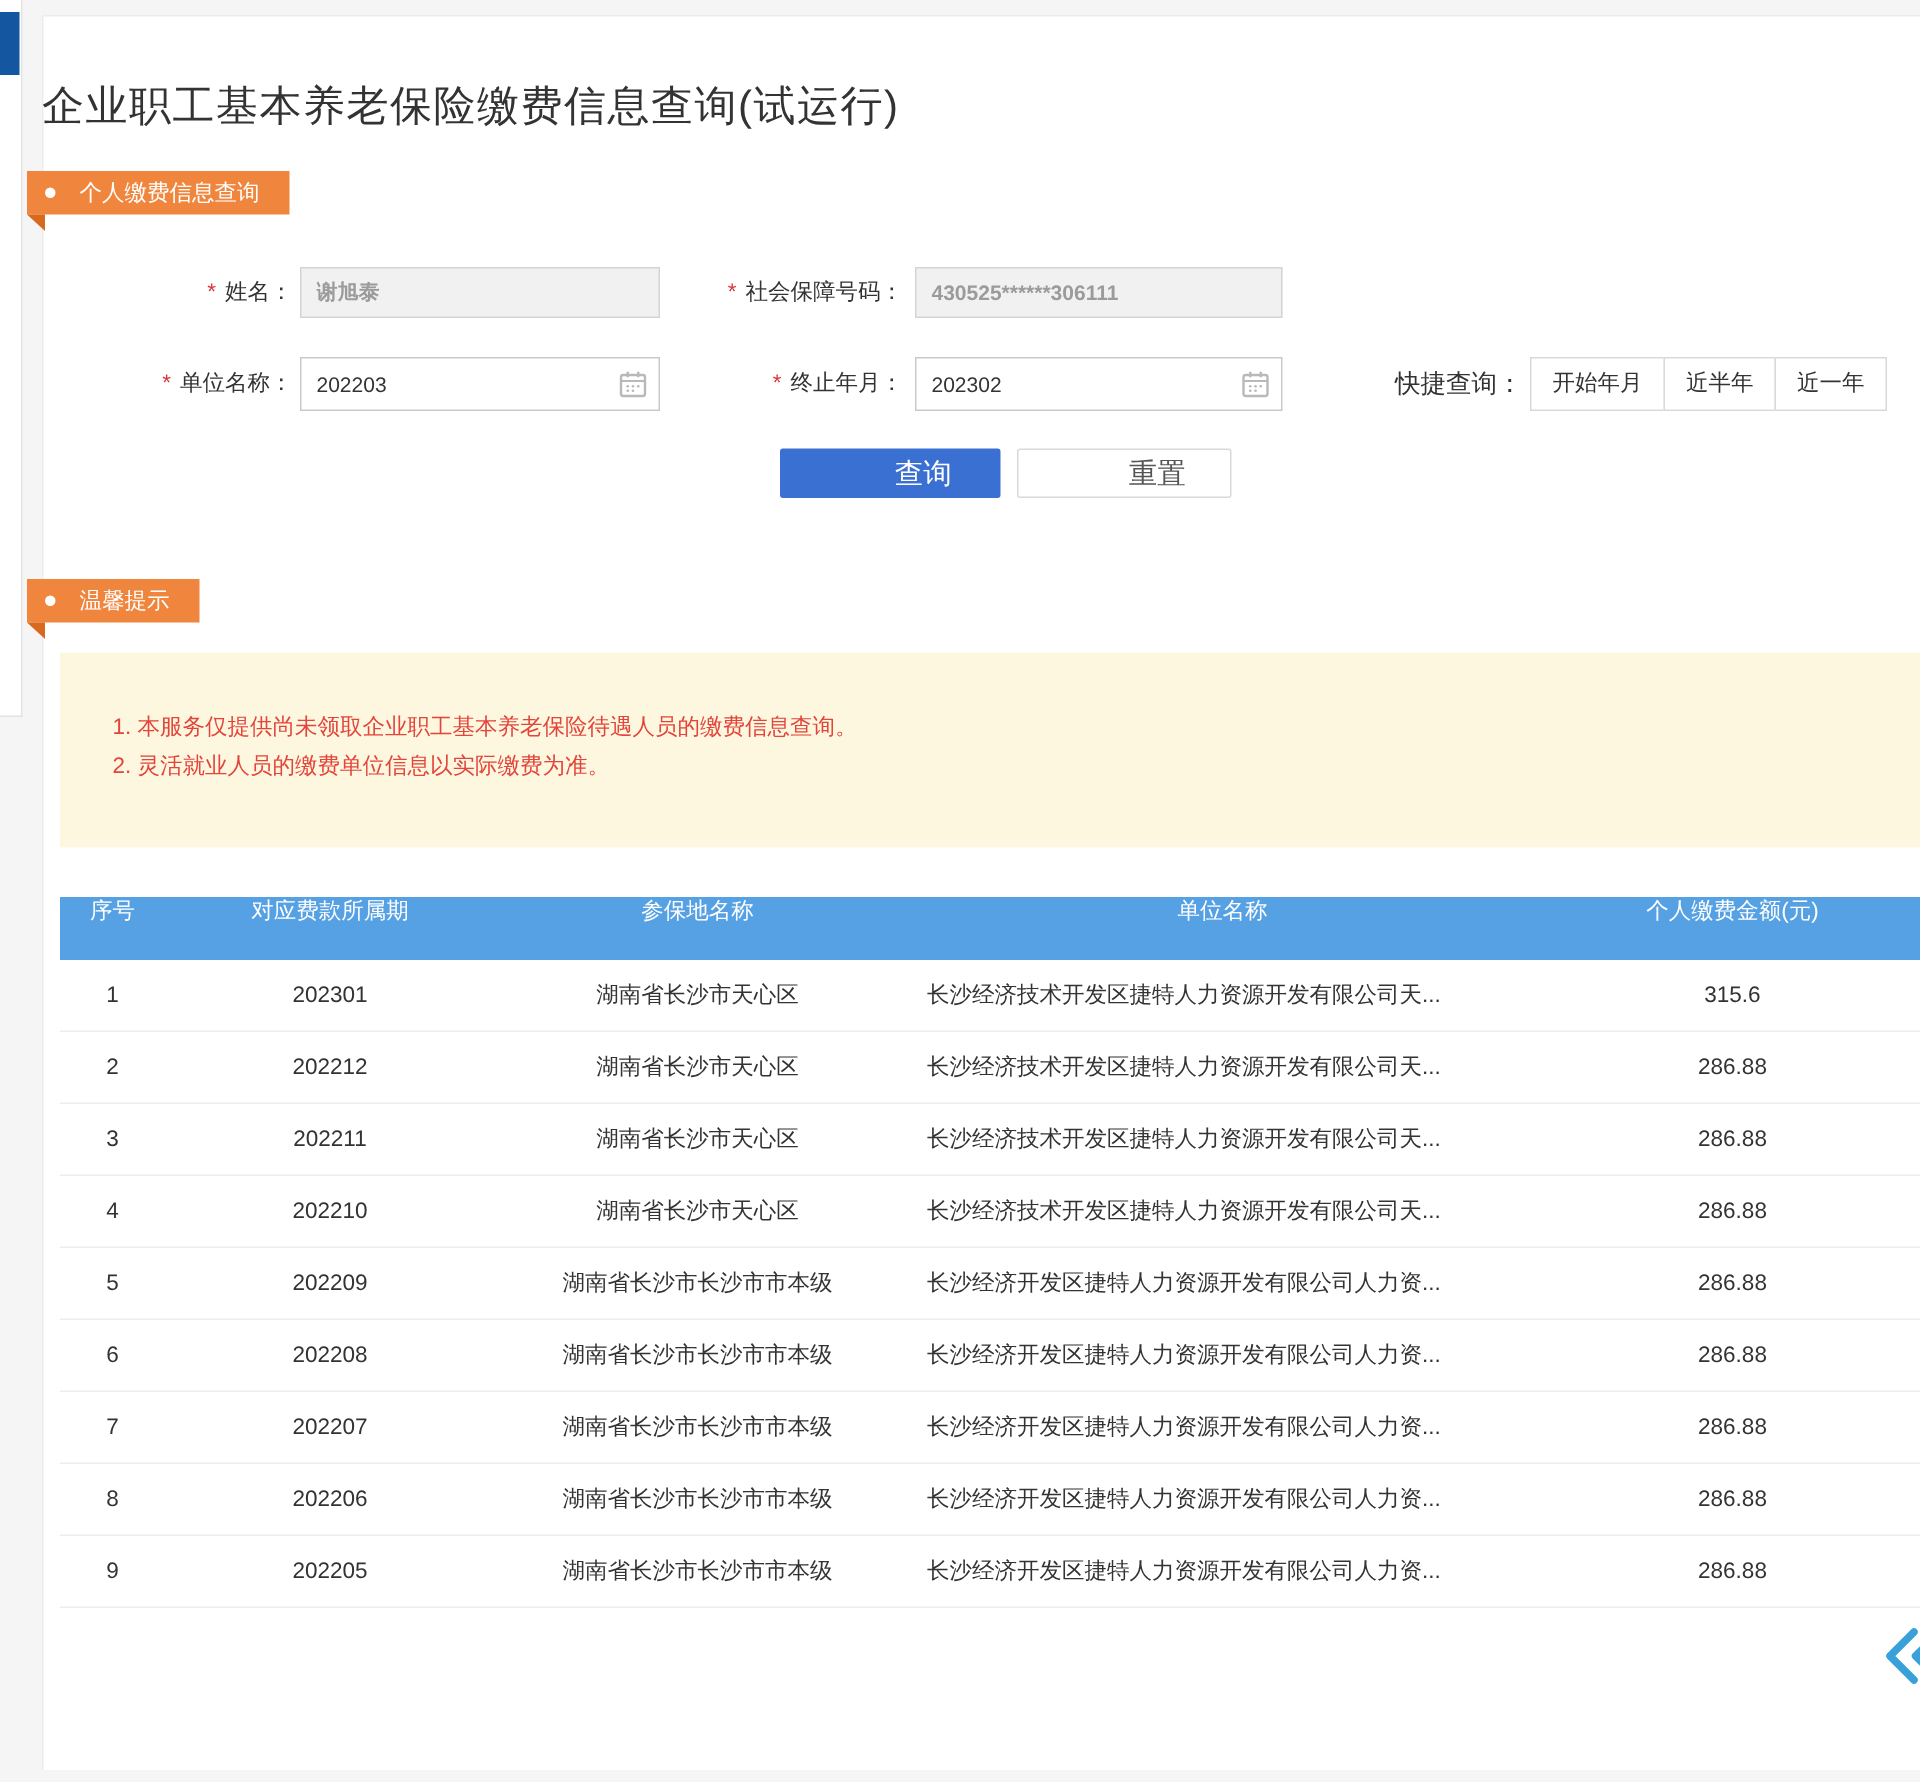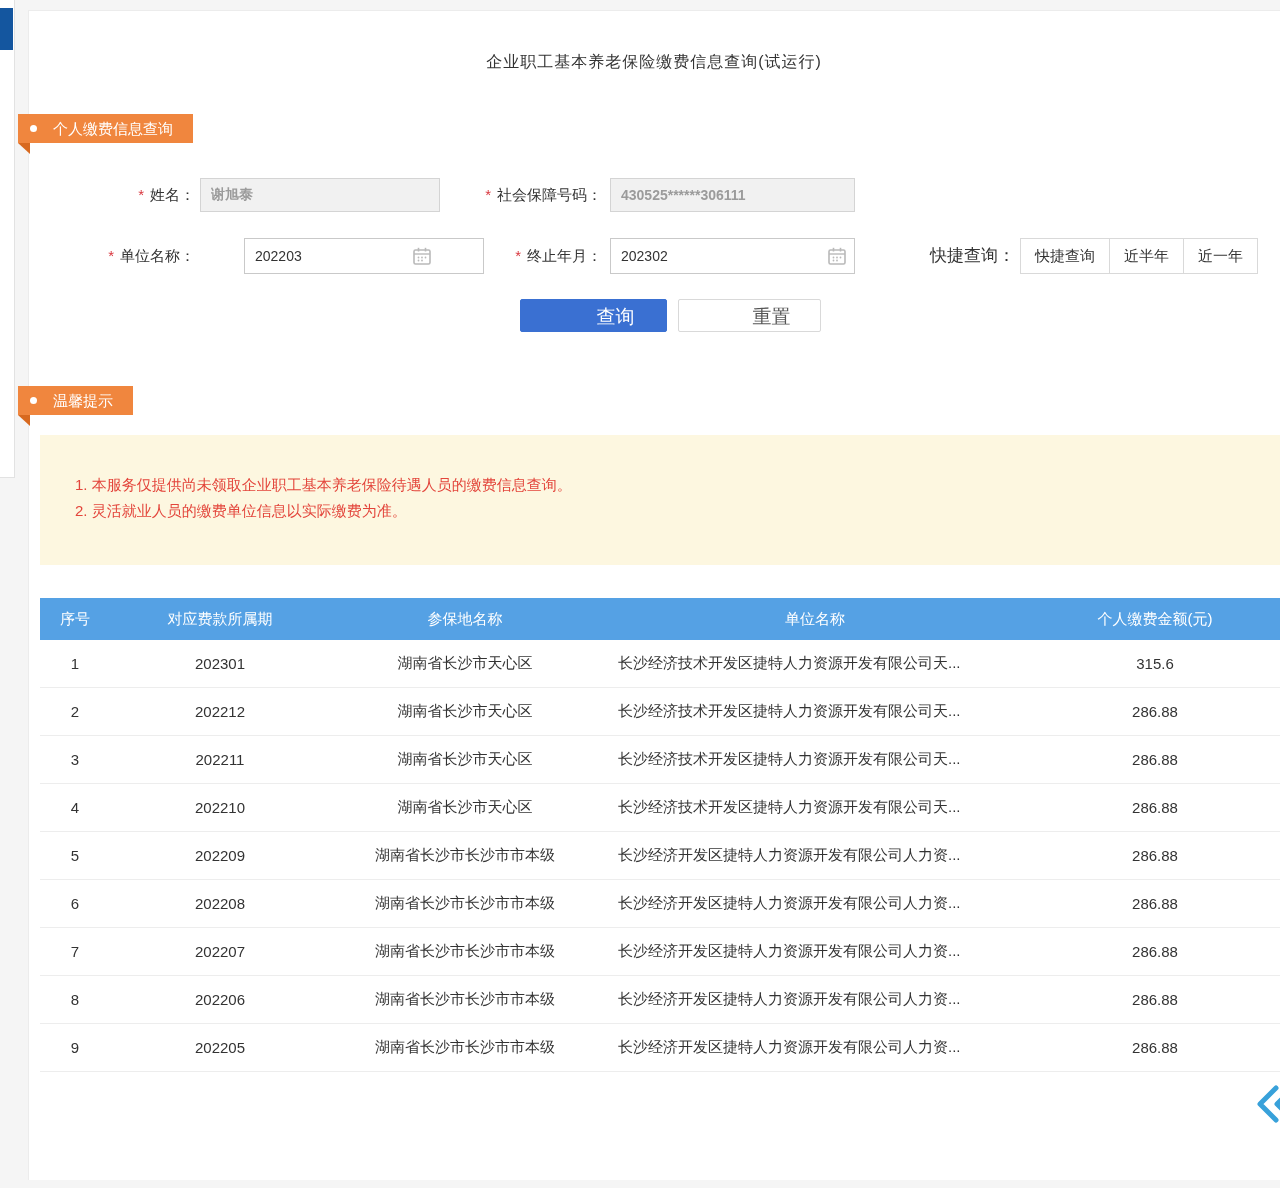"企业职工基本养老保险缴费信息查询(试运行)" .page-title { font-size: 16px -> 28px; text-align: center -> left }
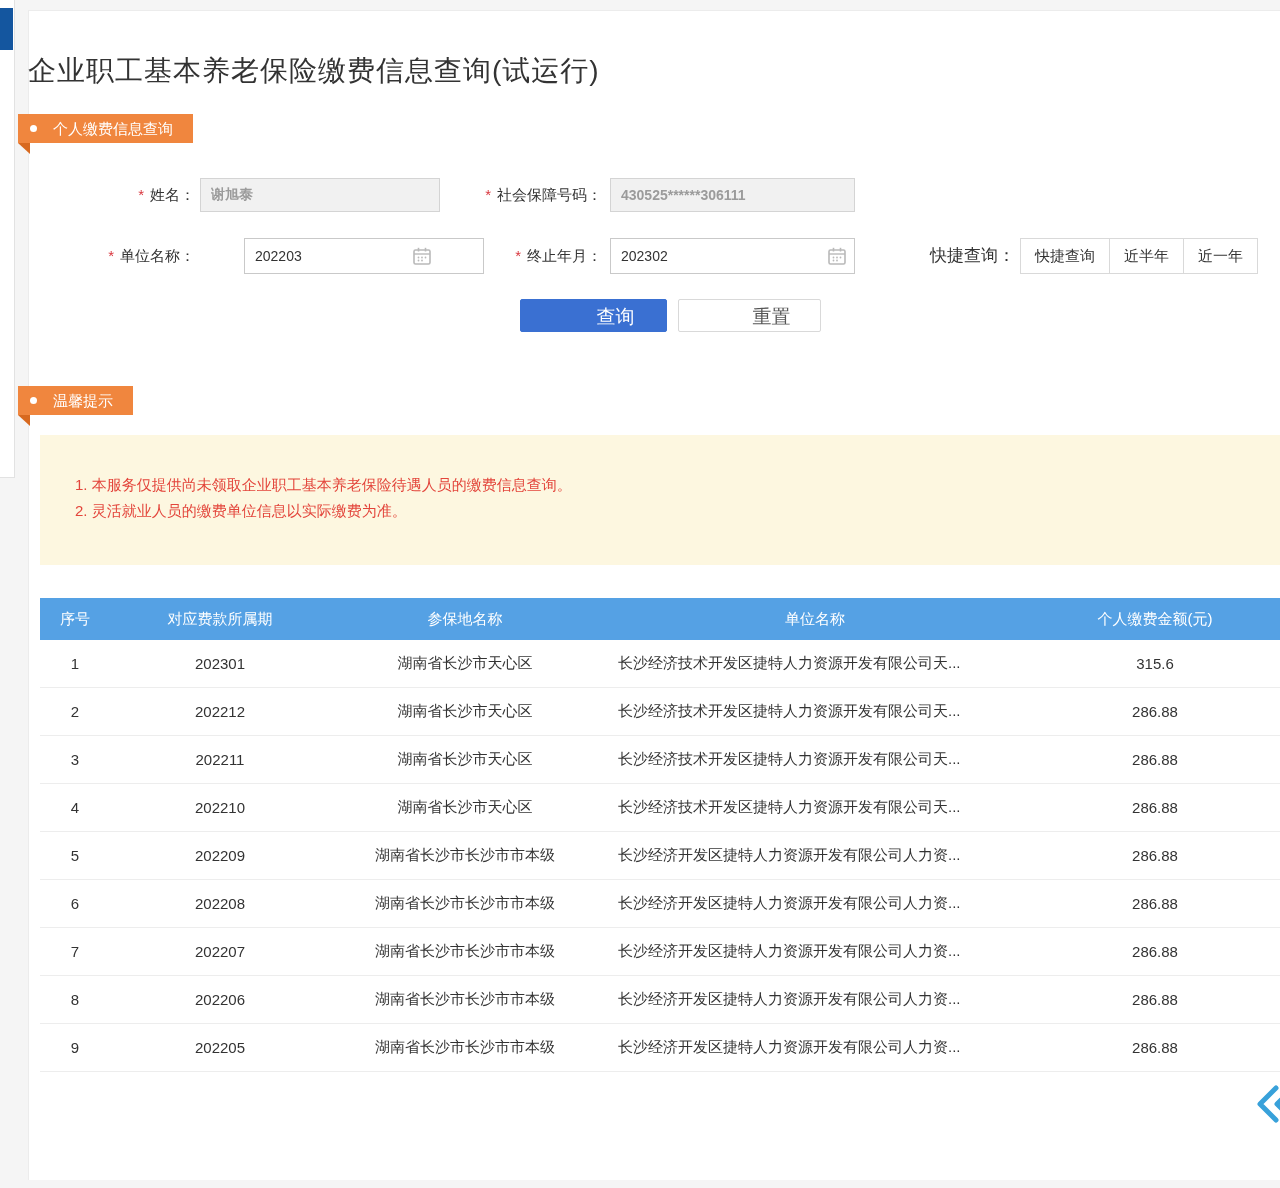"202203" .in-start { margin-left: 44px -> none }
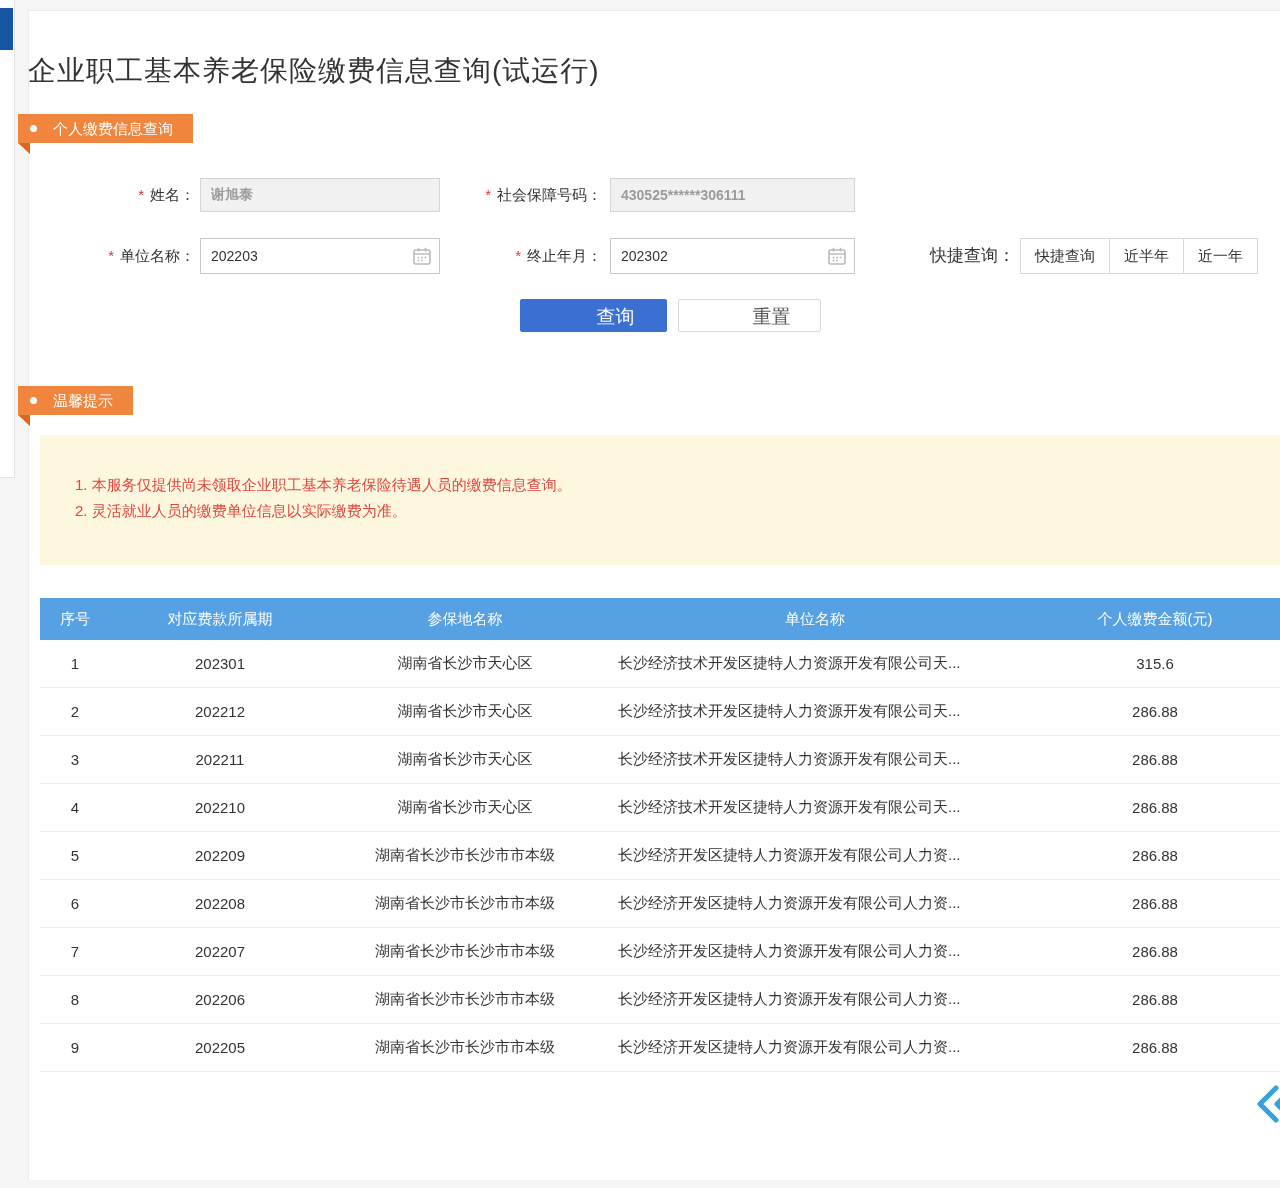"快捷查询" div.quick-btn { text: 快捷查询 -> 开始年月 }
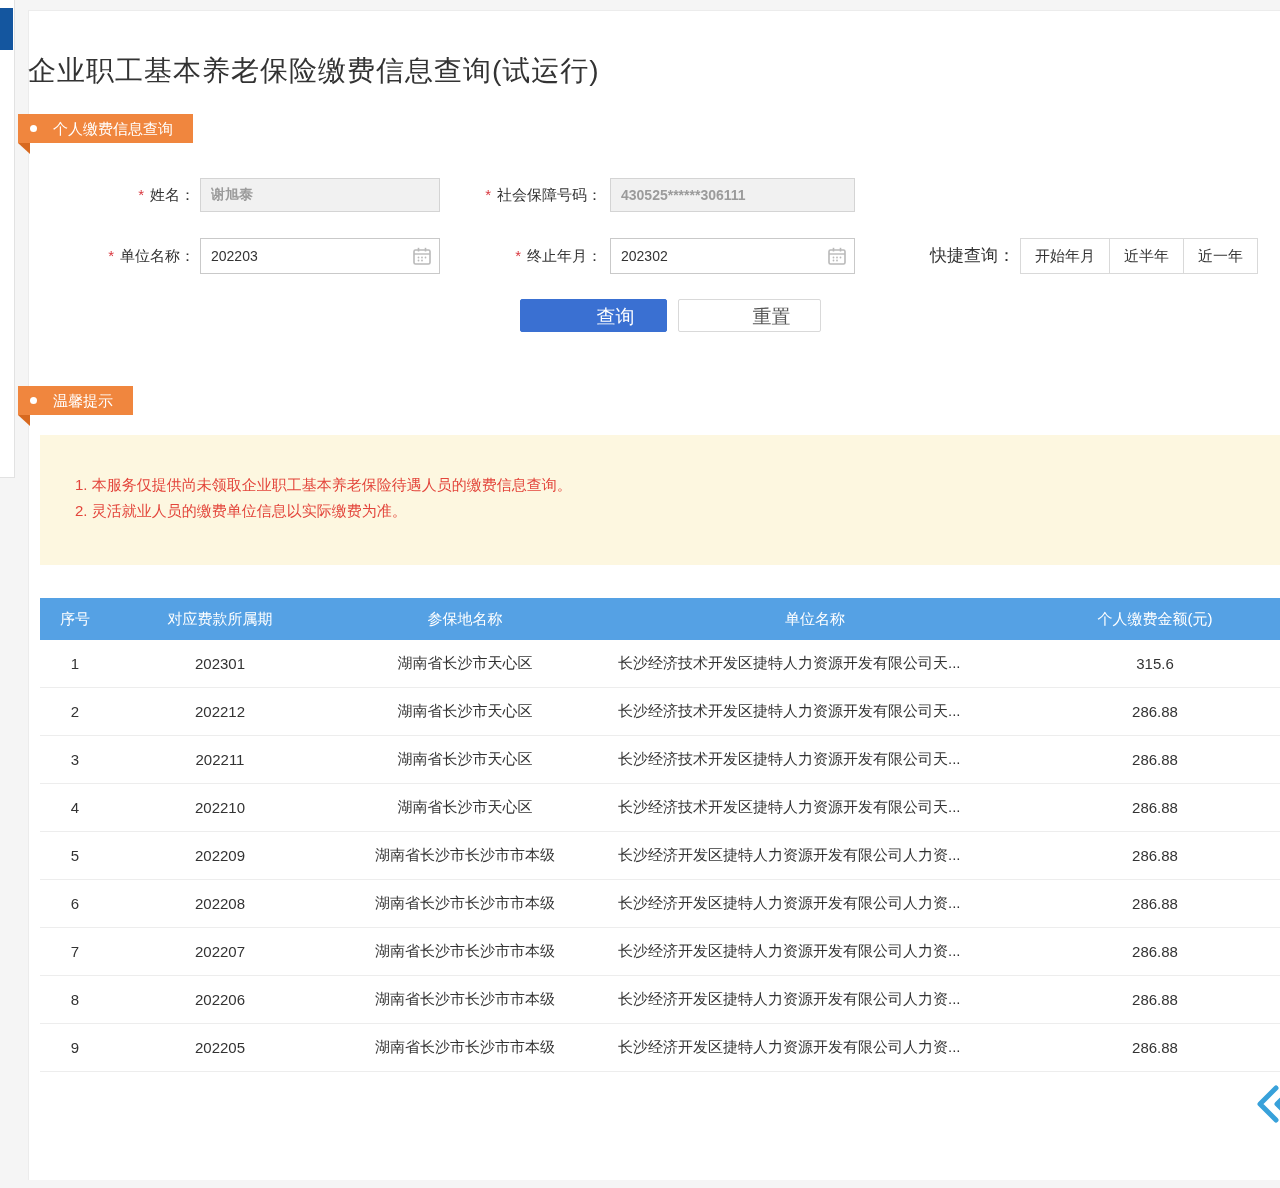"序号" .thead { align-items: center -> none }
